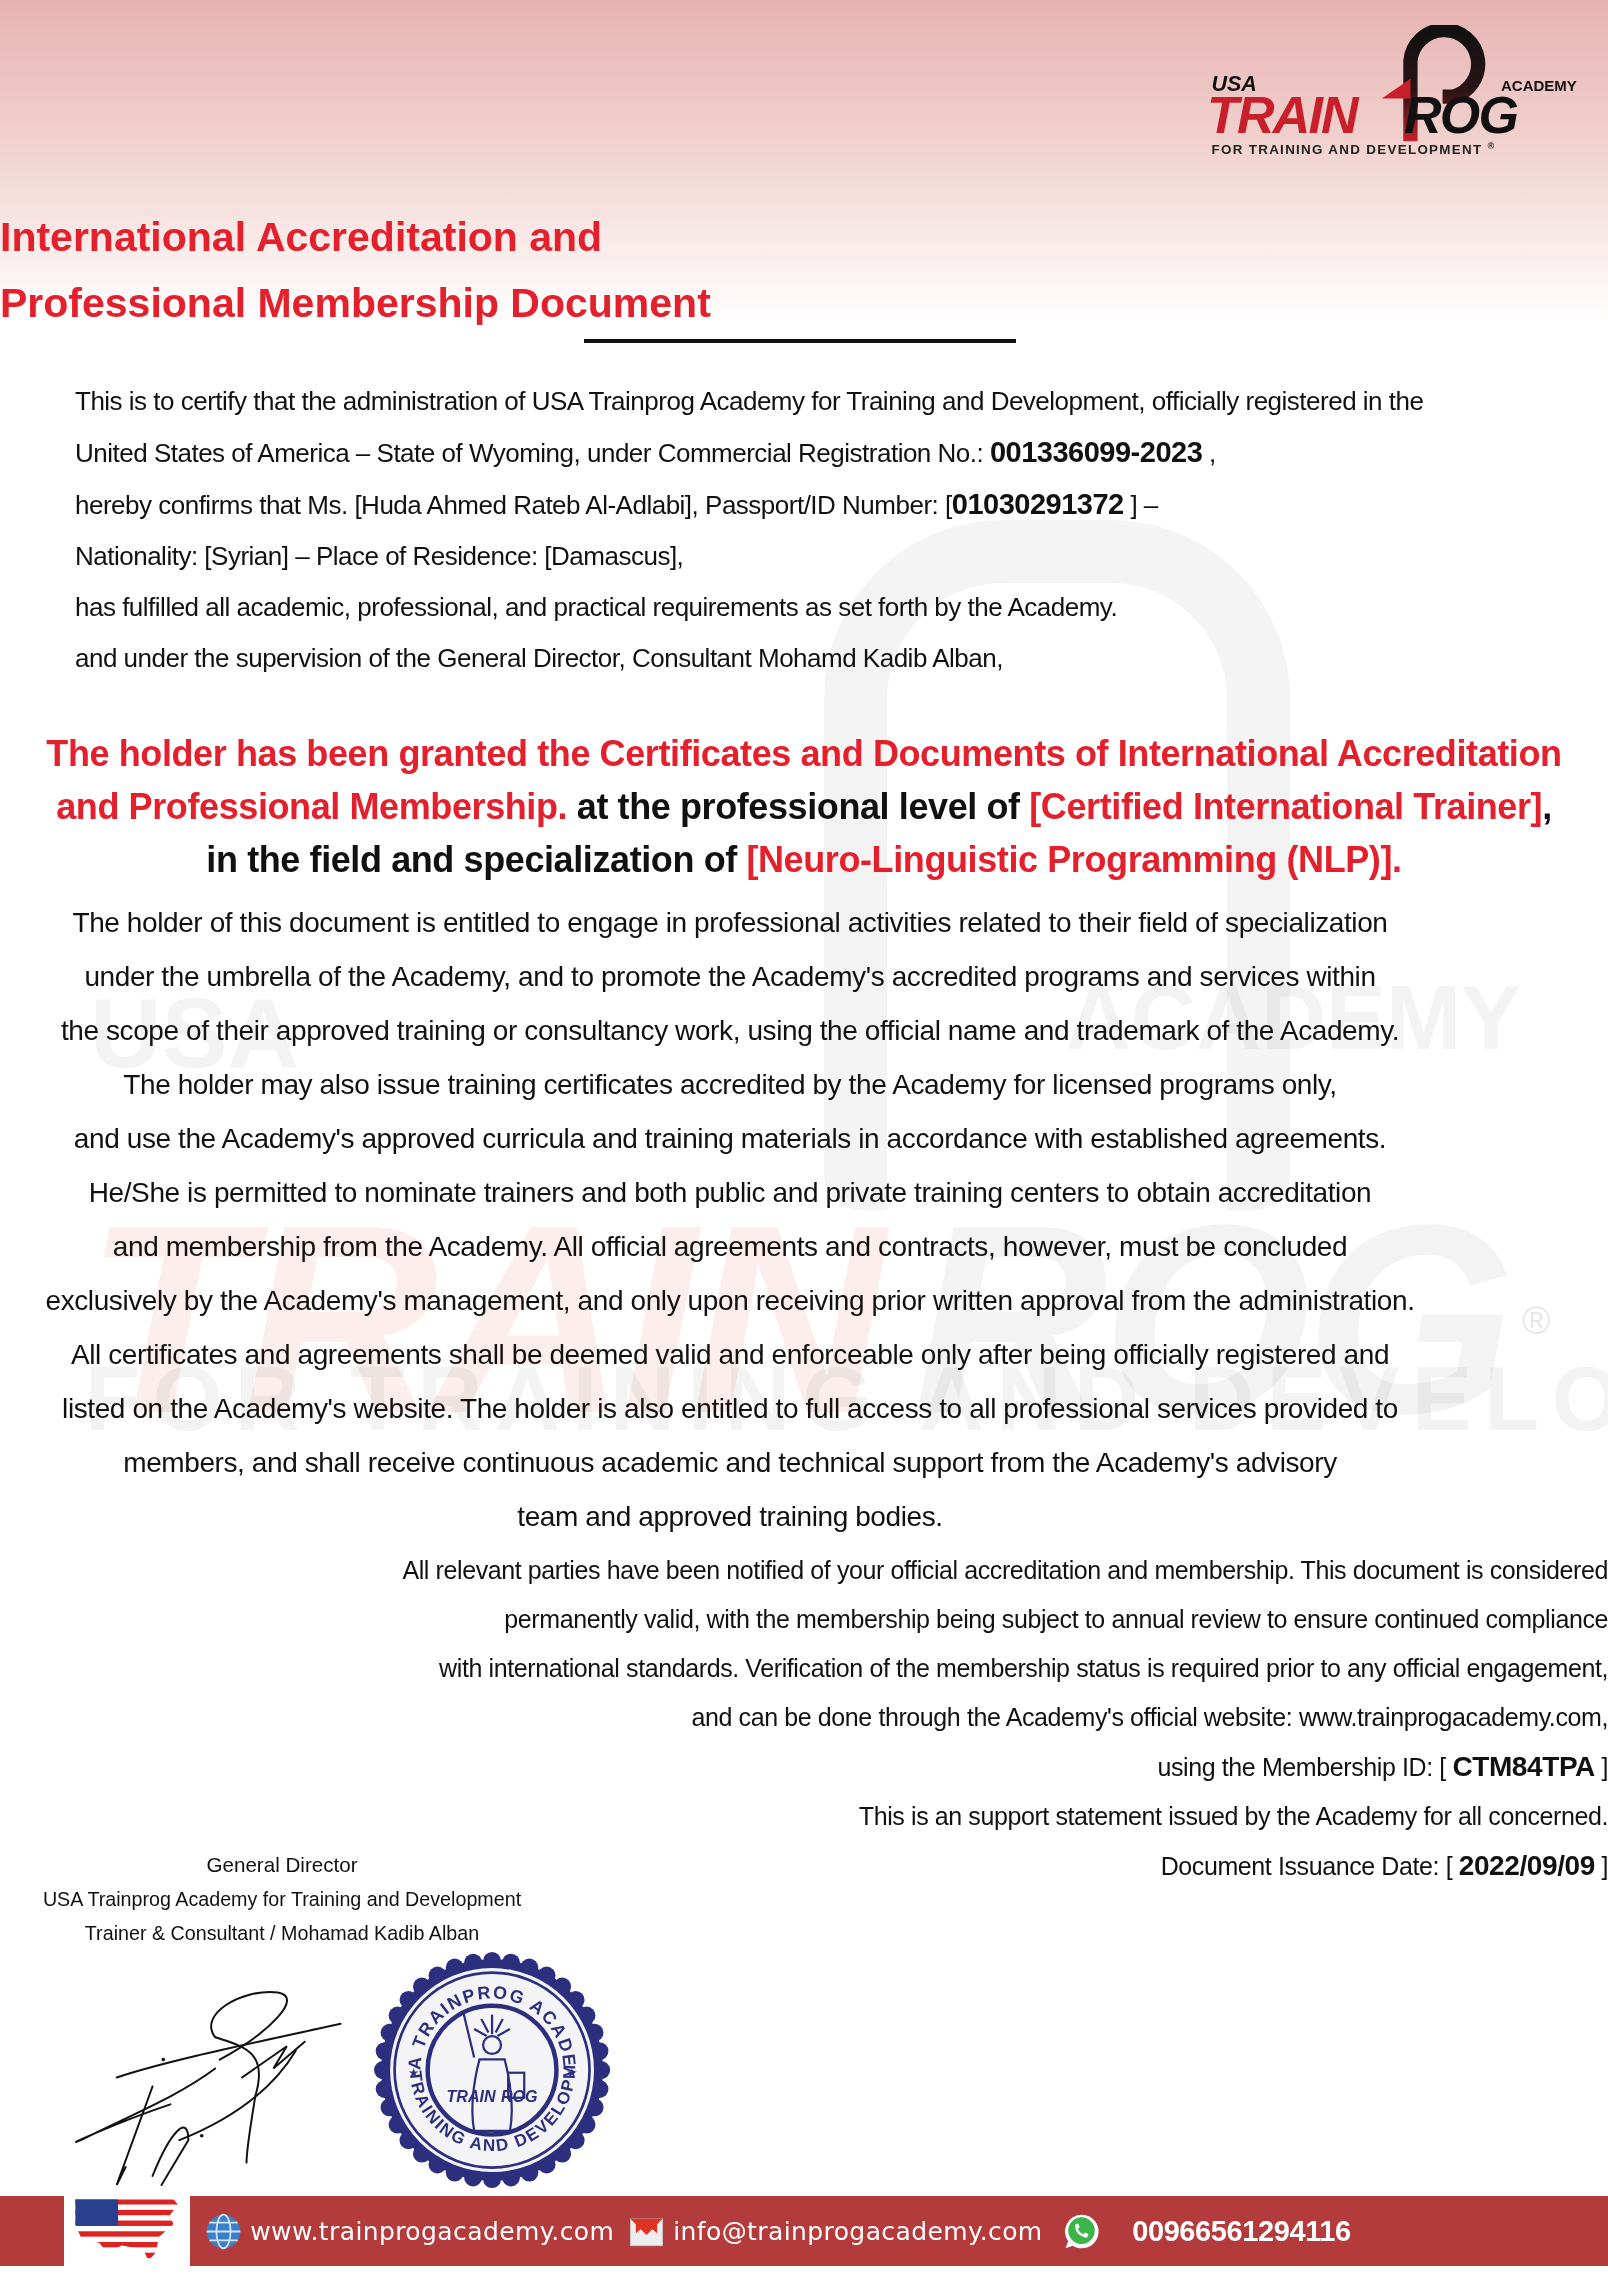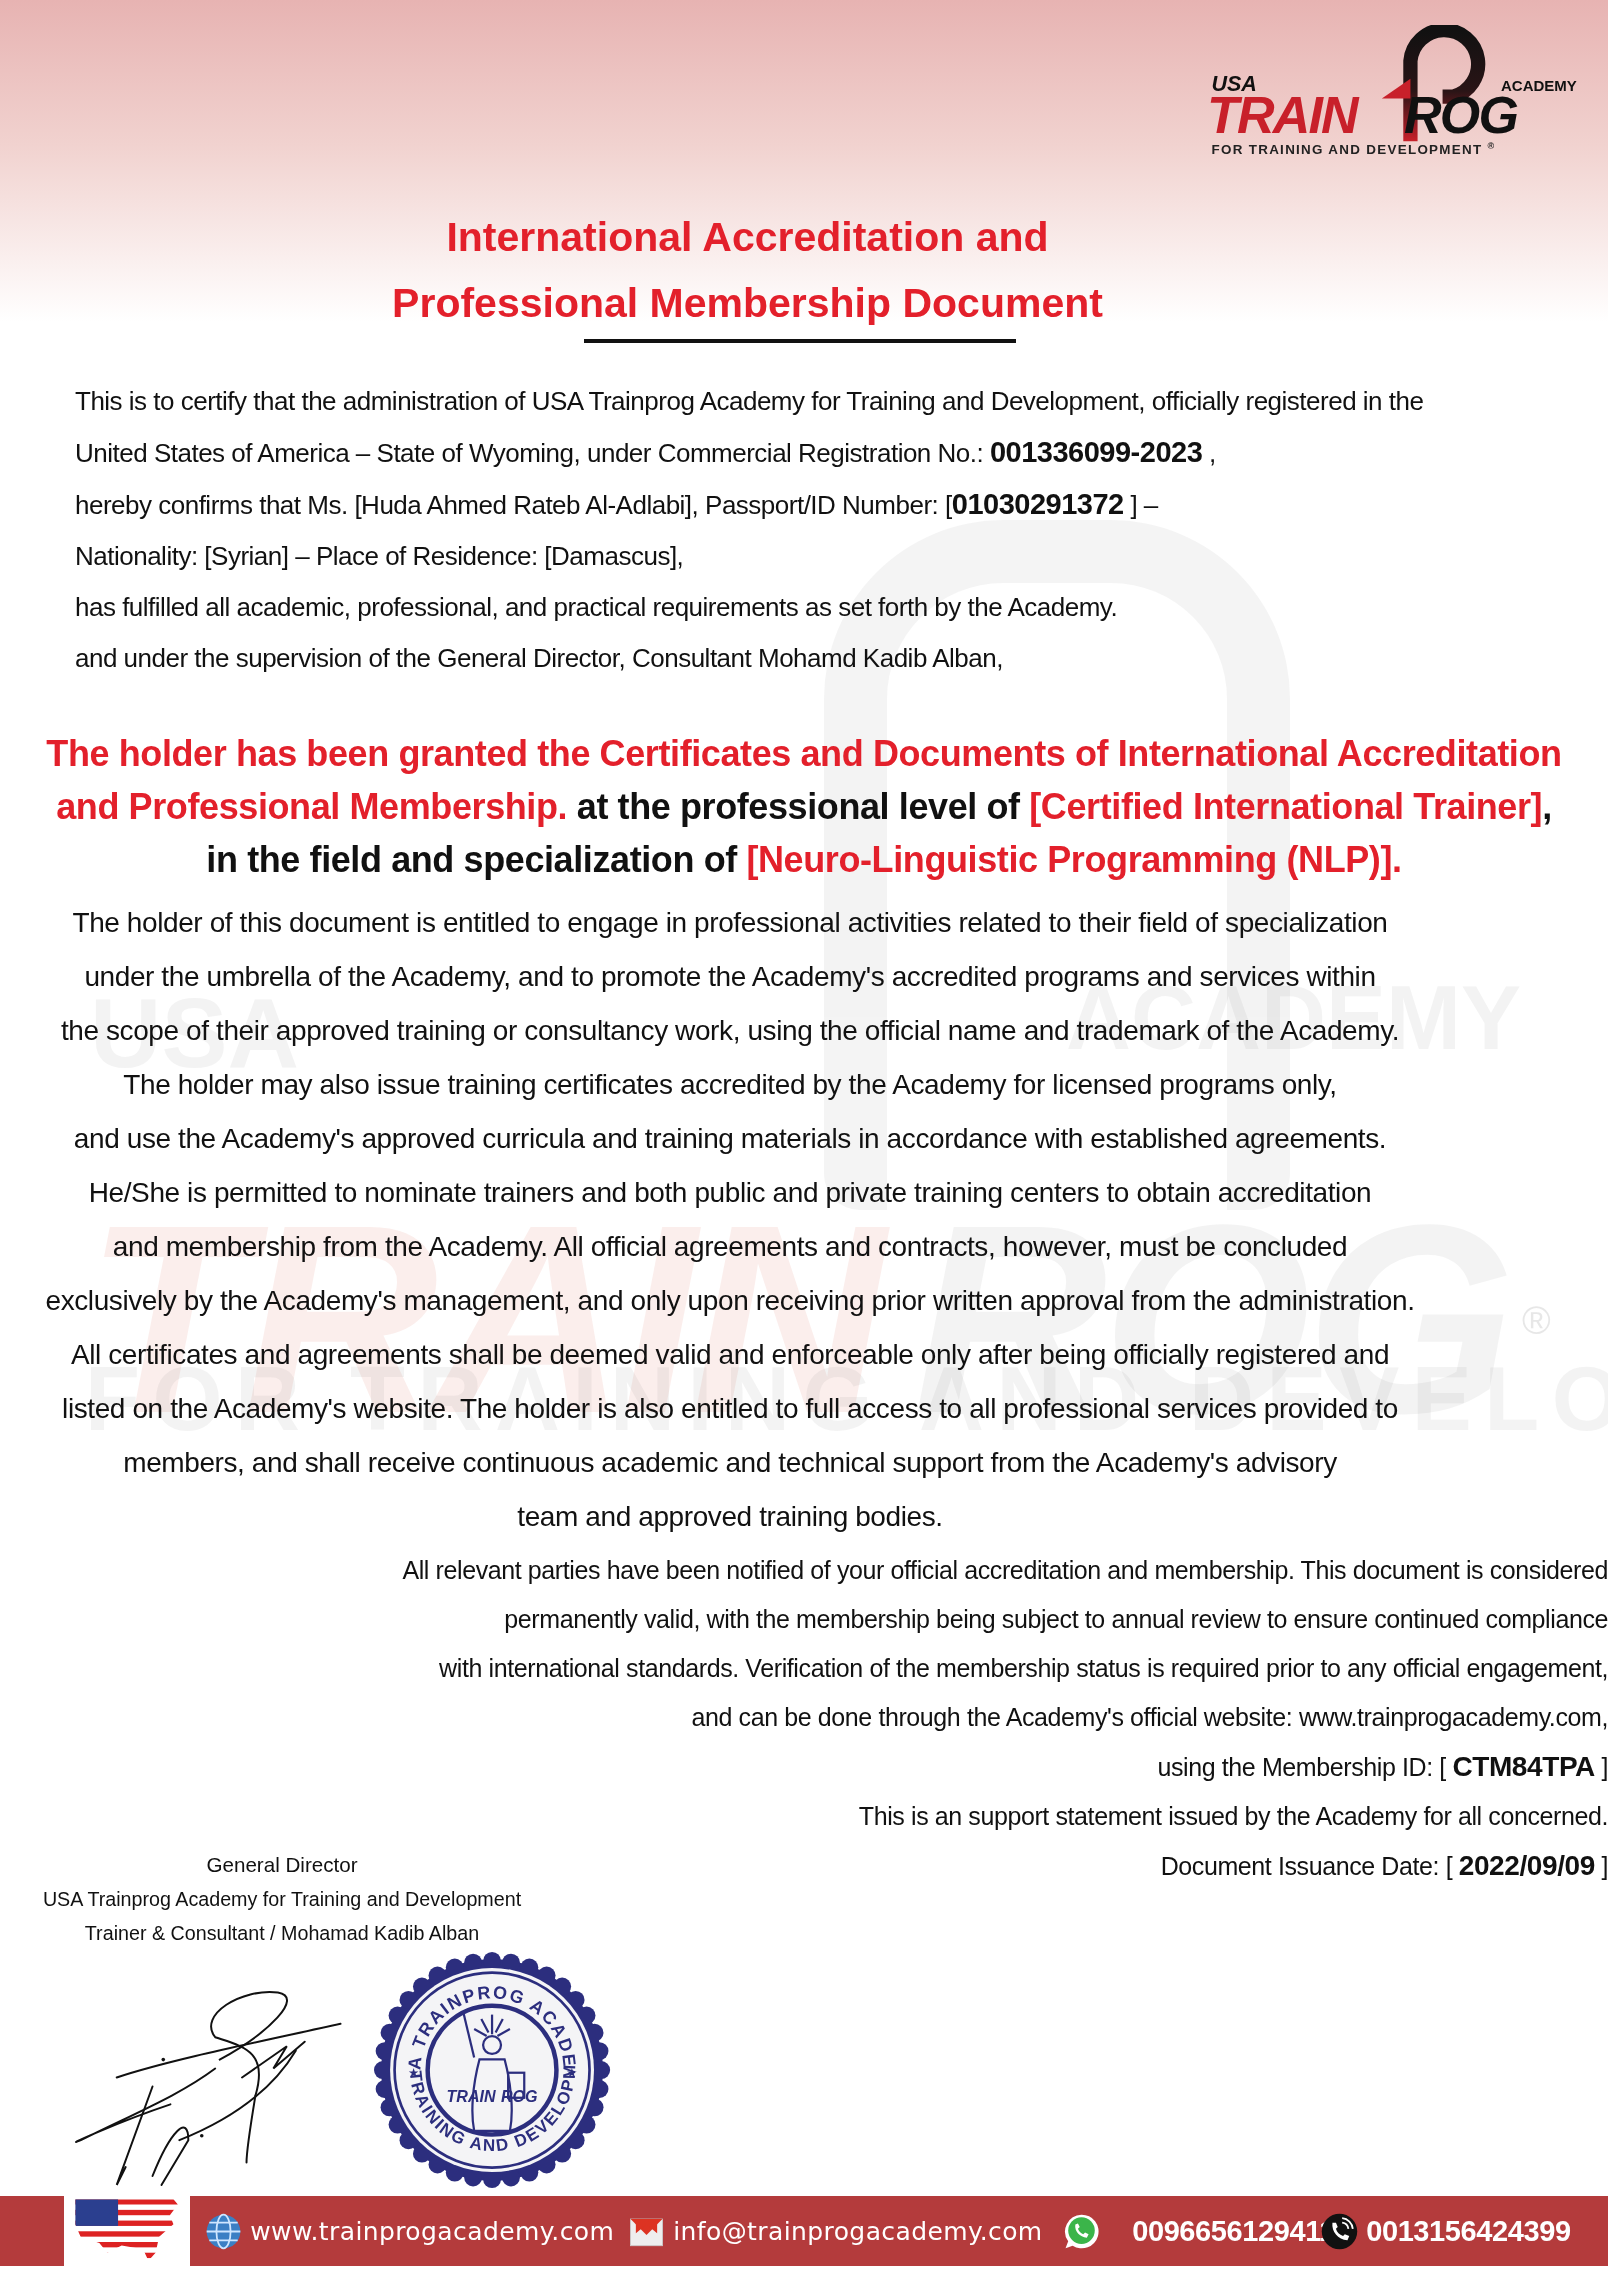"International Accreditation and" .title { text-align: center -> left }
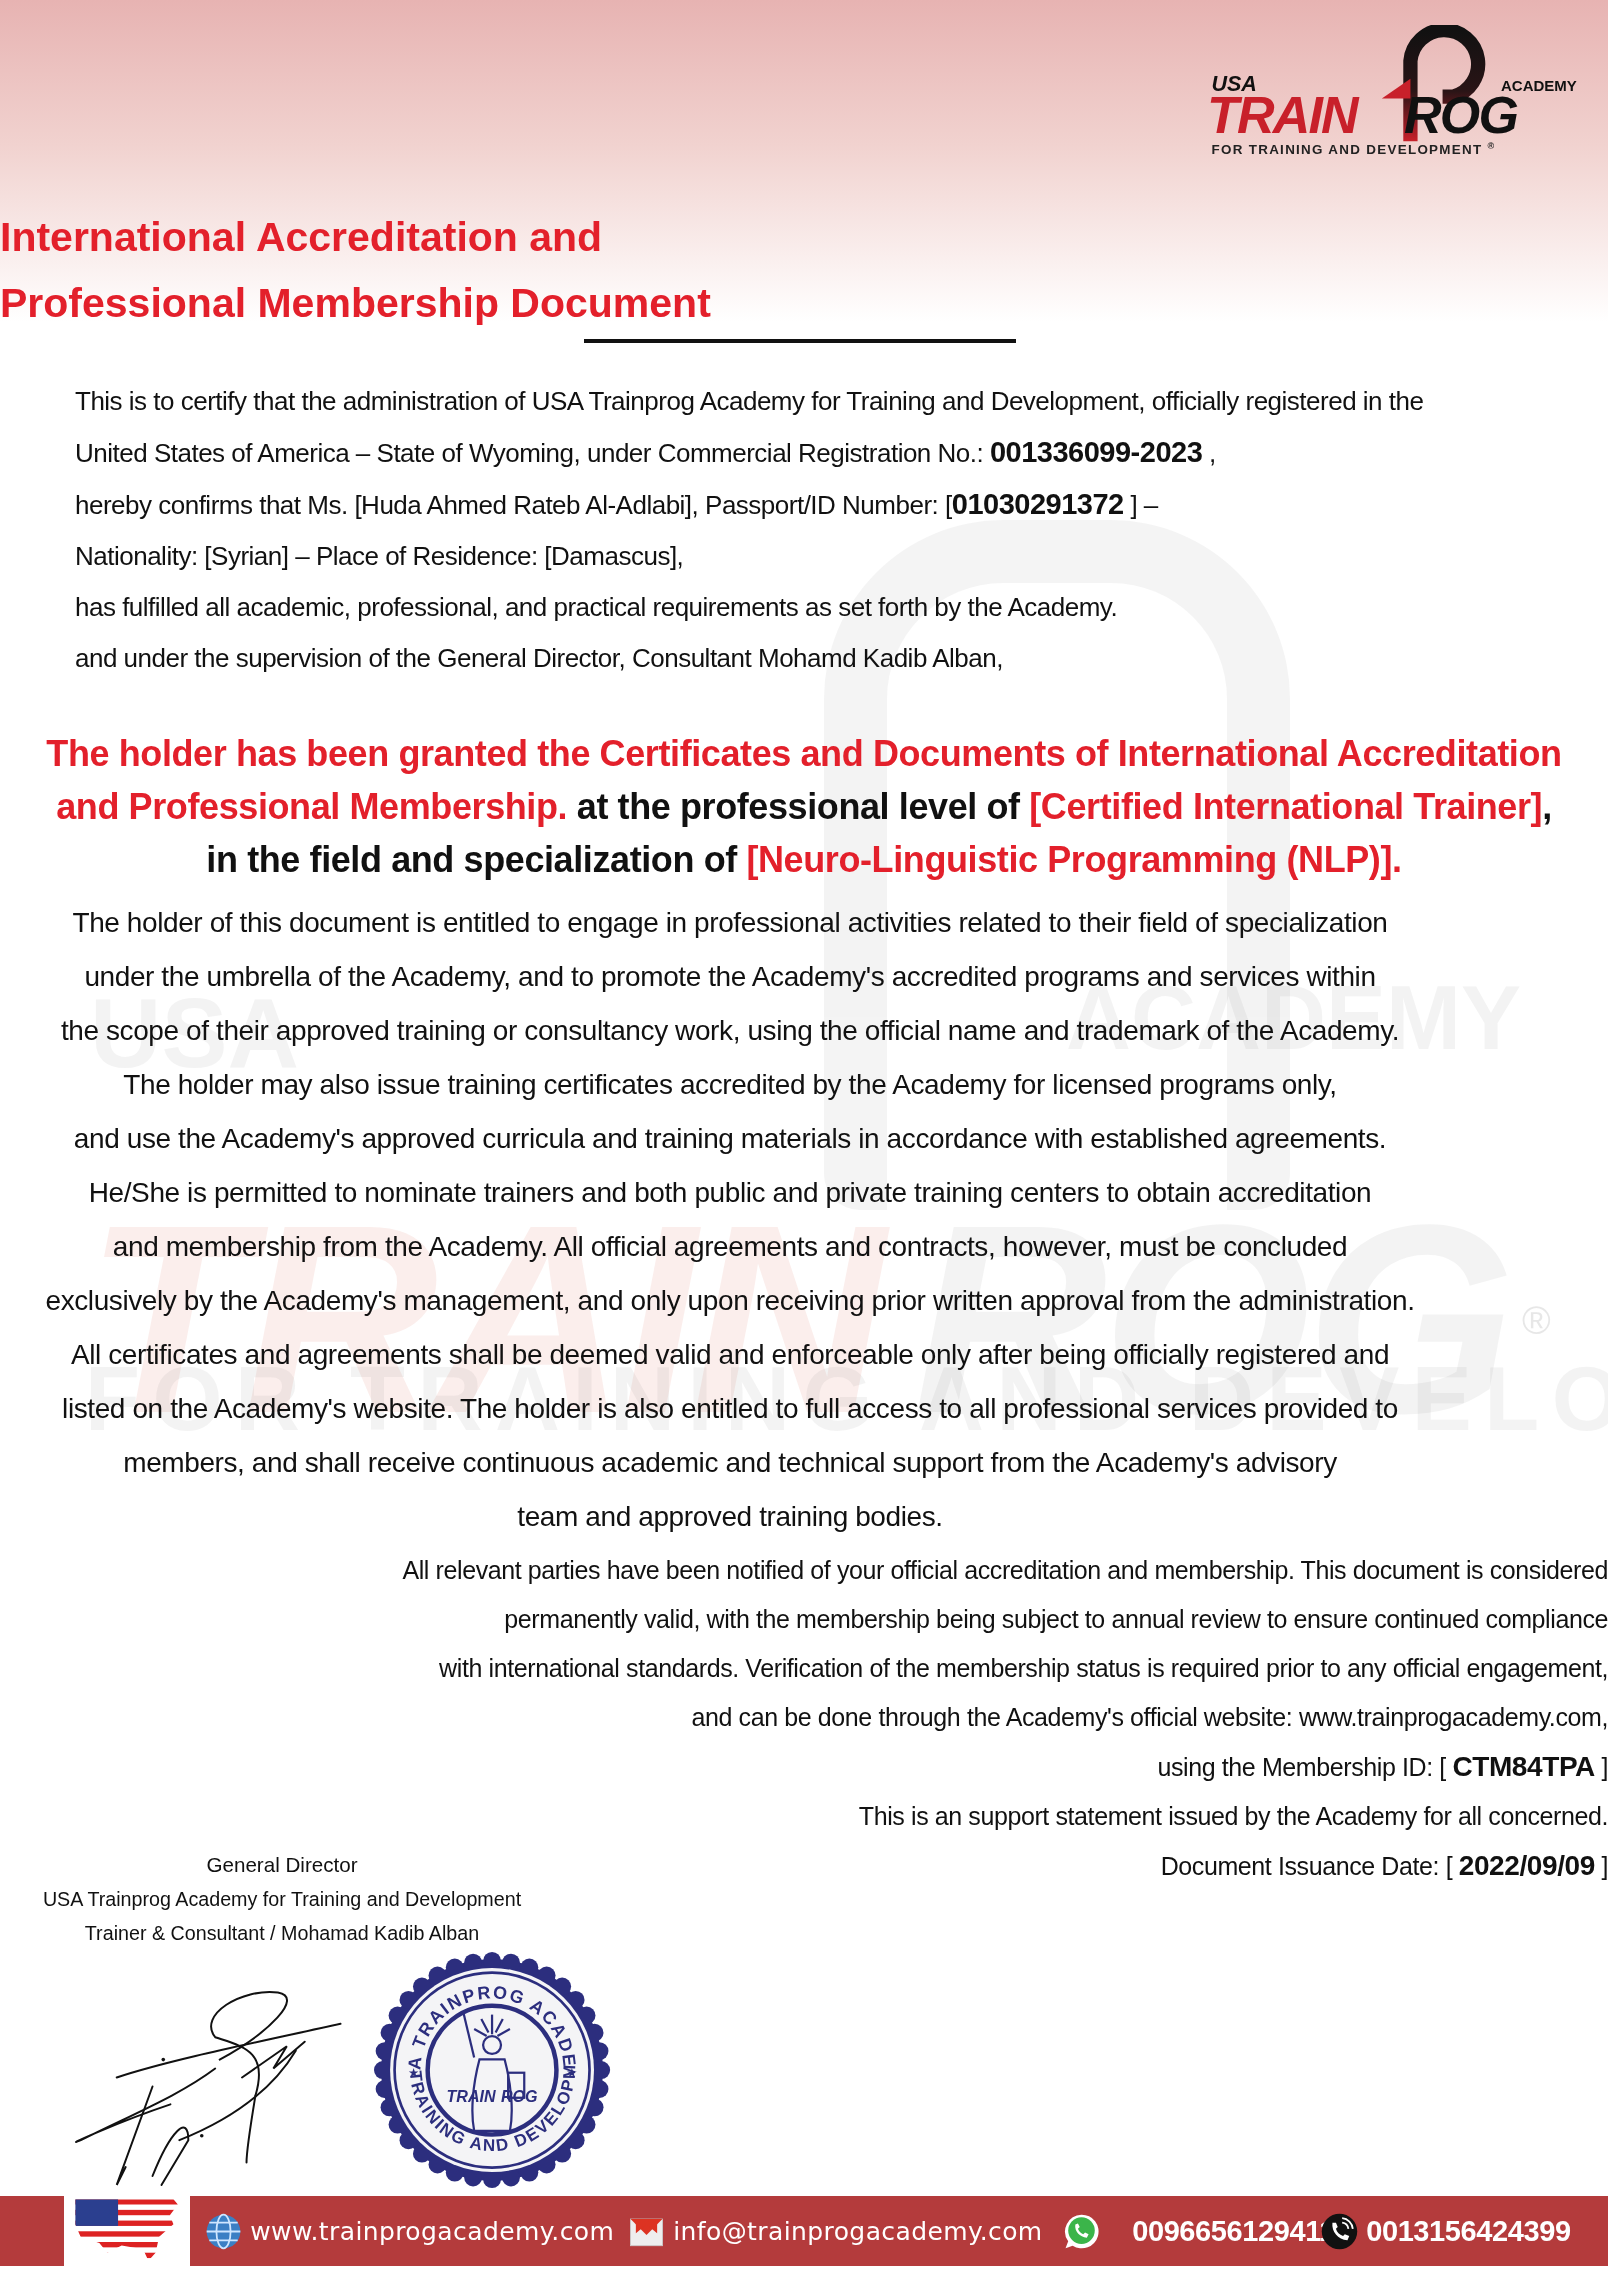"0013156424399" div.f-item { html: <div> <svg> <circle></circle> <path></path> <path></path> </svg> <span>0013156424399</span> </div> -> none }
